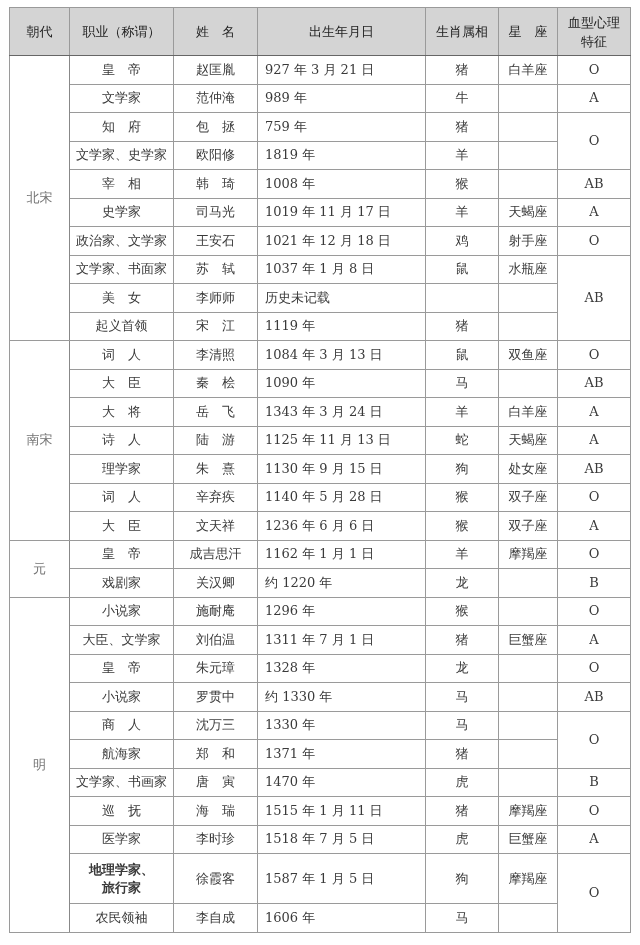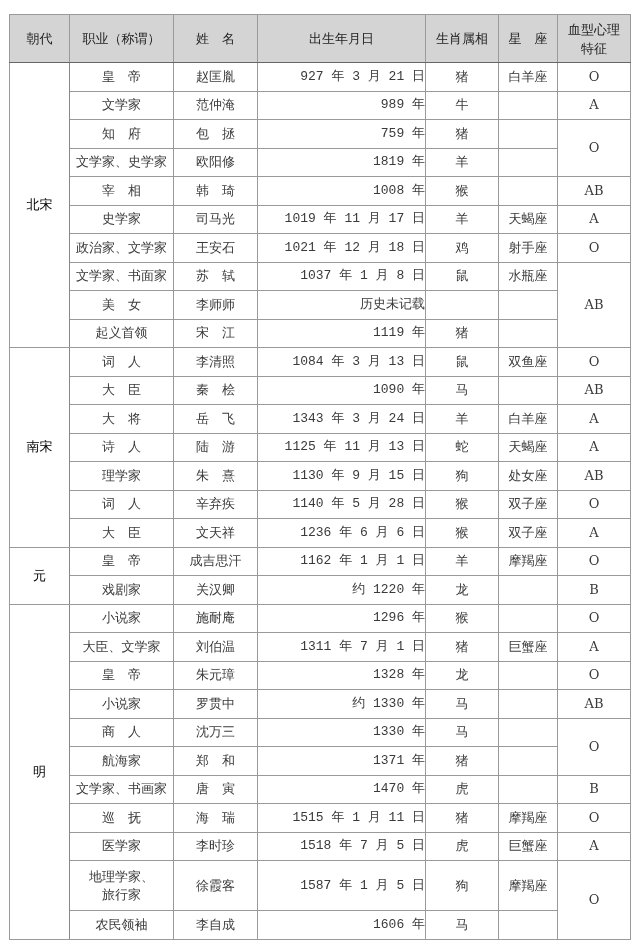"朝代" table.main { top: 14px -> 7px }
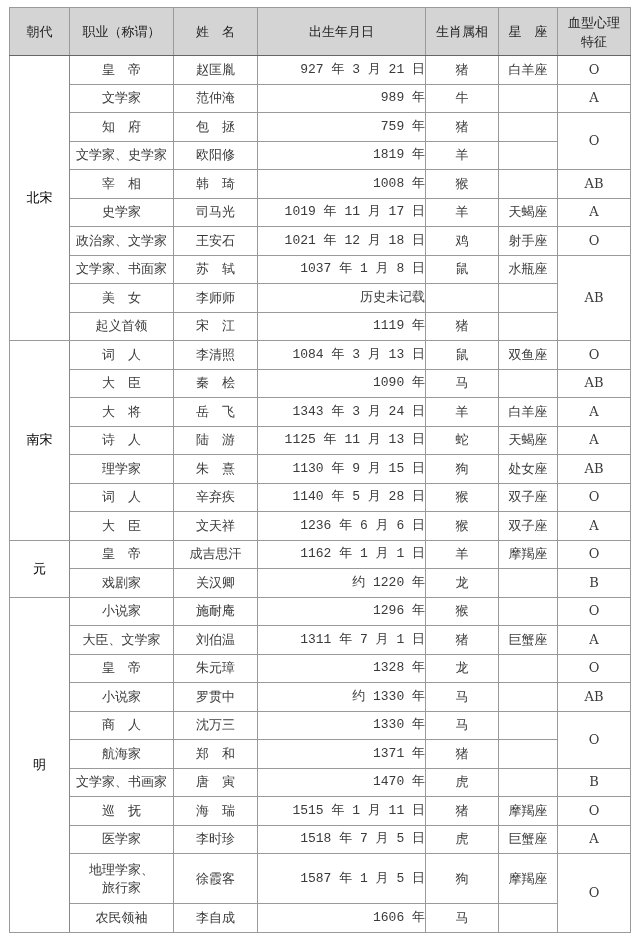"927 年 3 月 21" table.main tbody td.date { font-family: Liberation Mono, monospace -> none; text-align: right -> left }
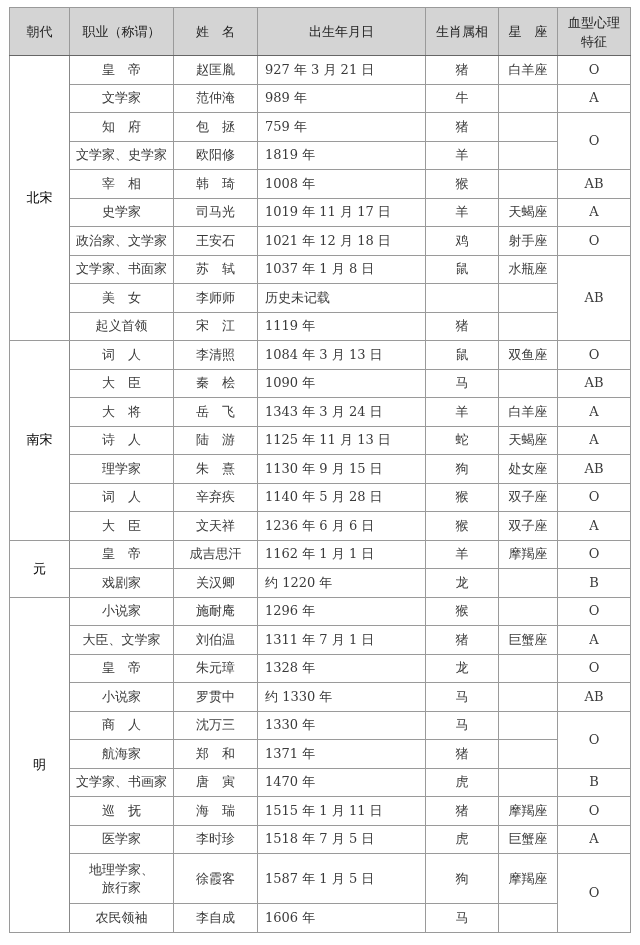"北宋" table.main tbody td.dyn { color: #000000 -> #737373 }
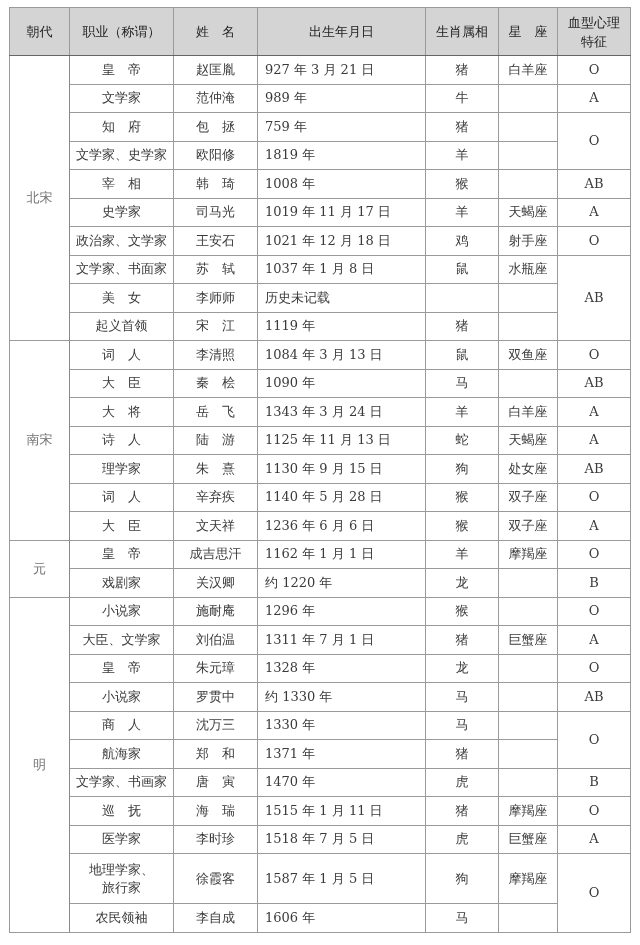"地理学家、" table.main tbody td.wrap2 { font-weight: none -> bold }
